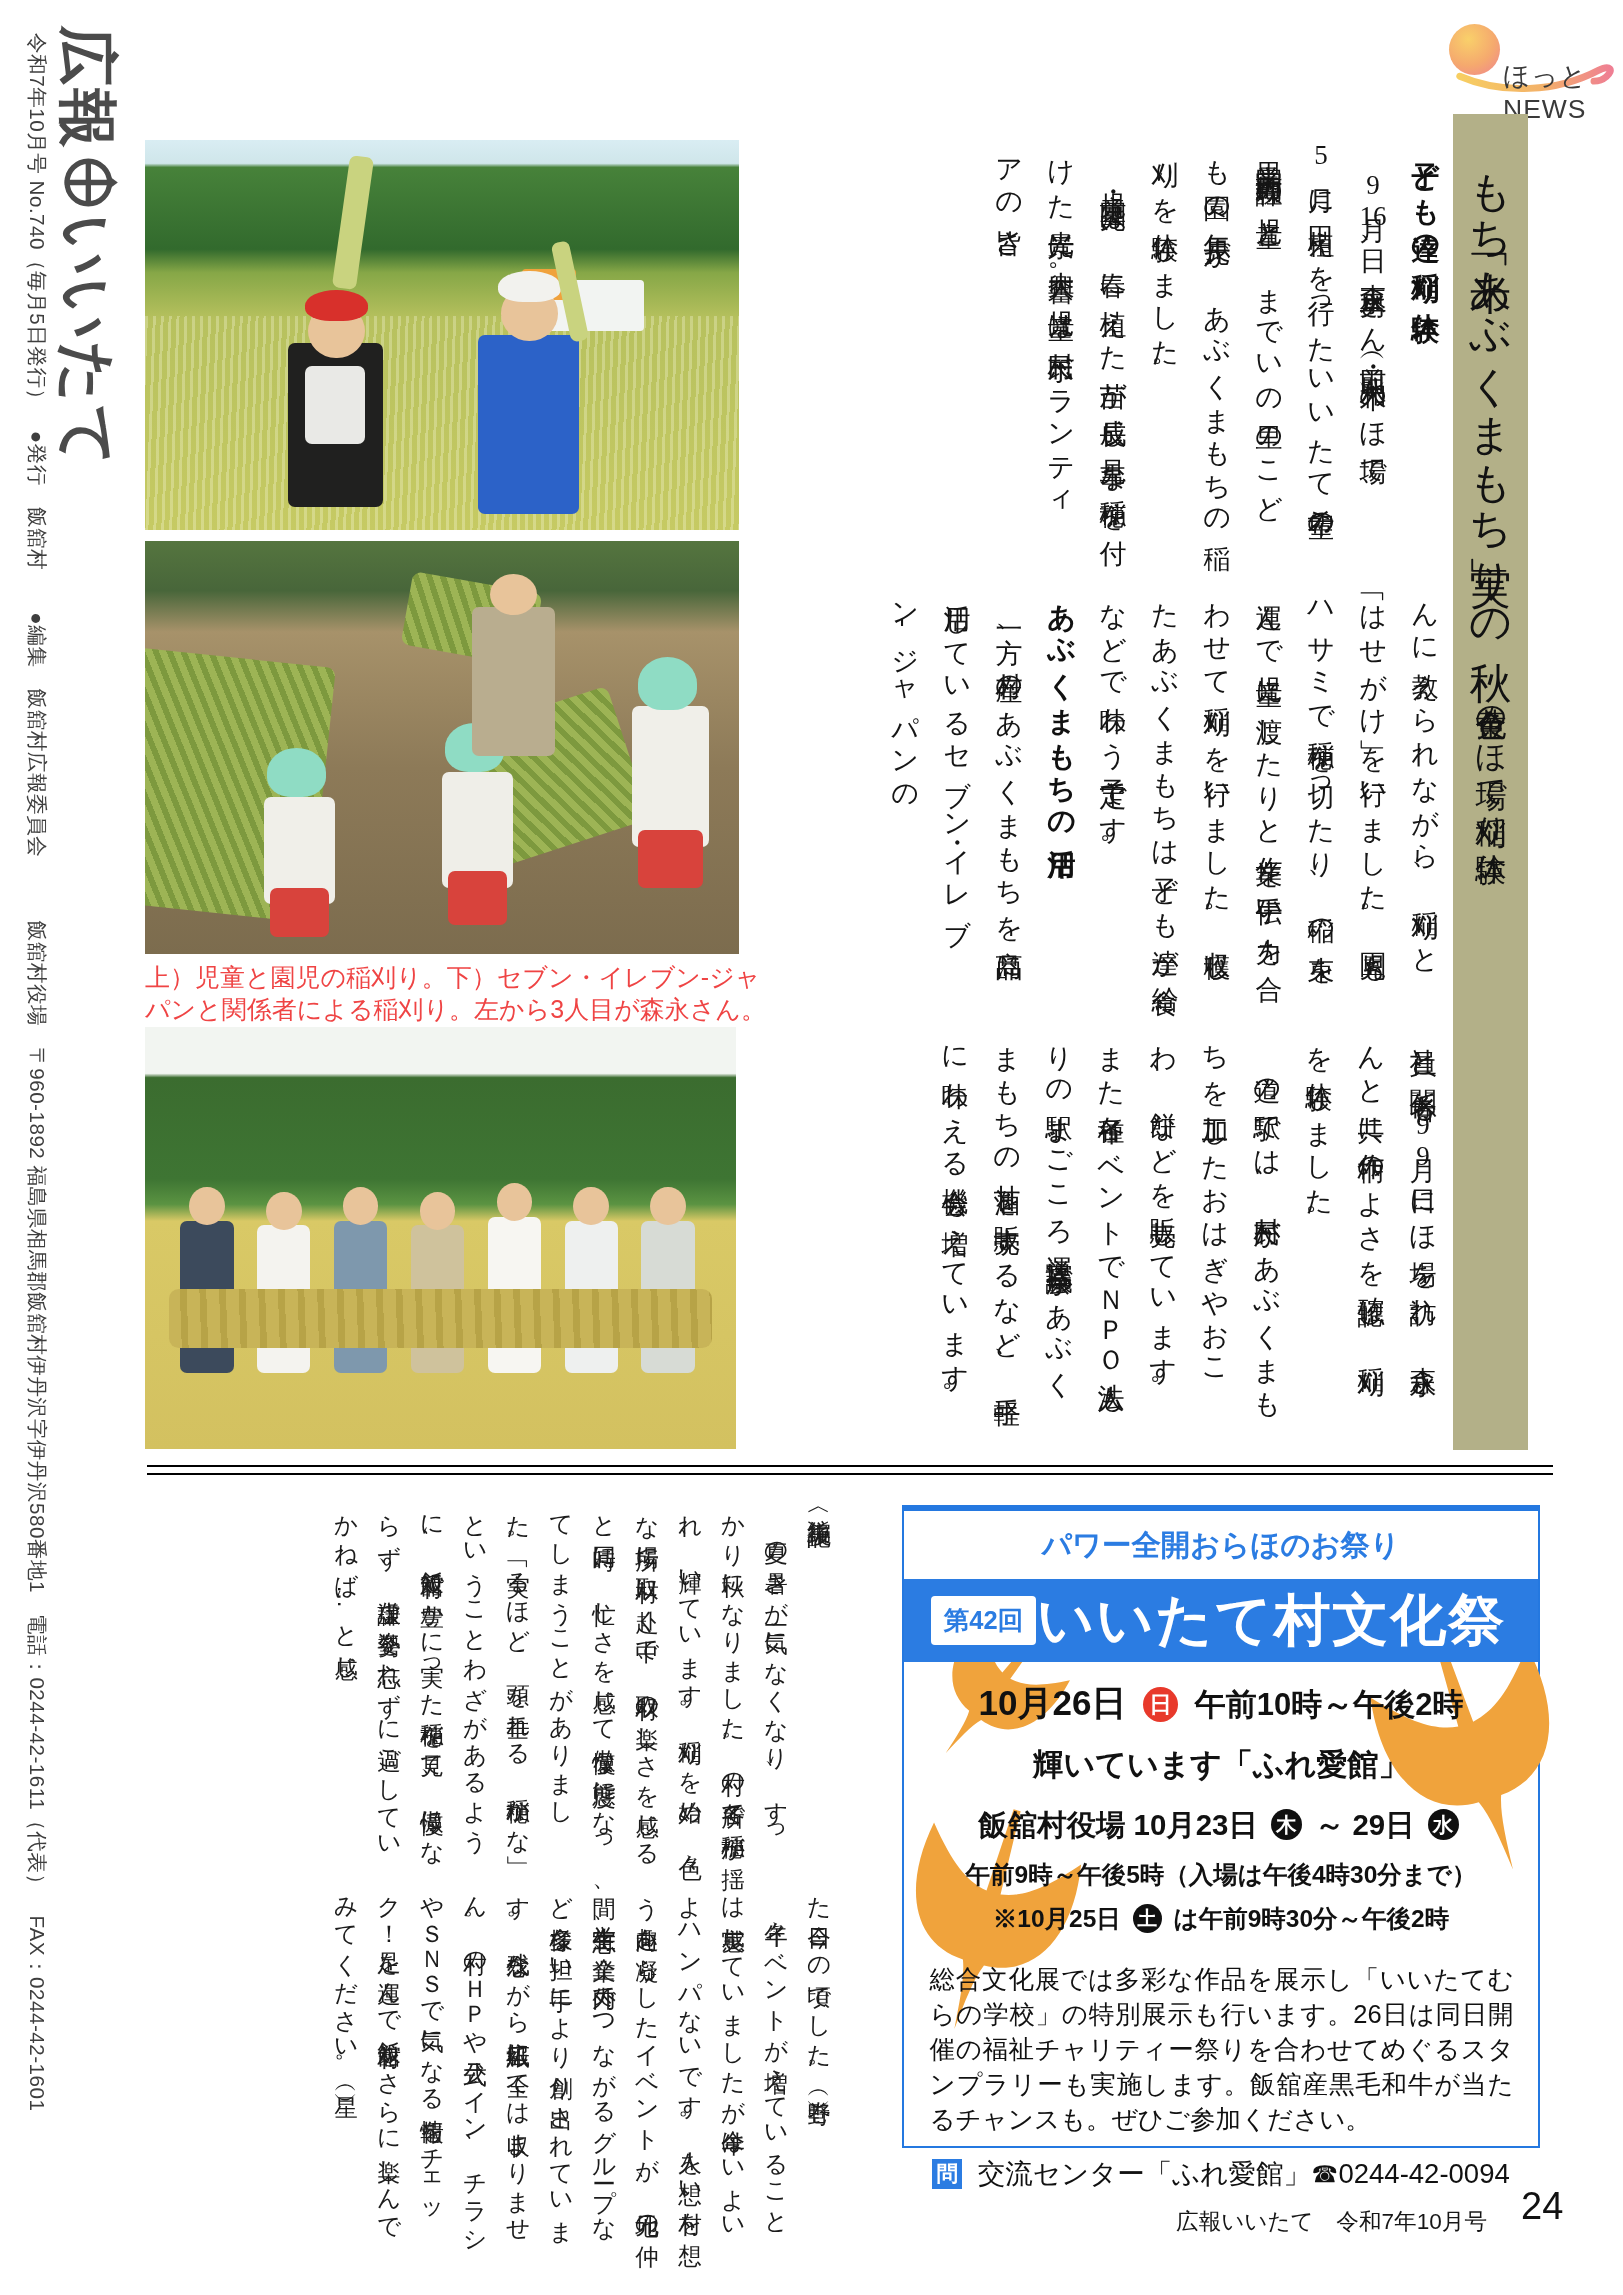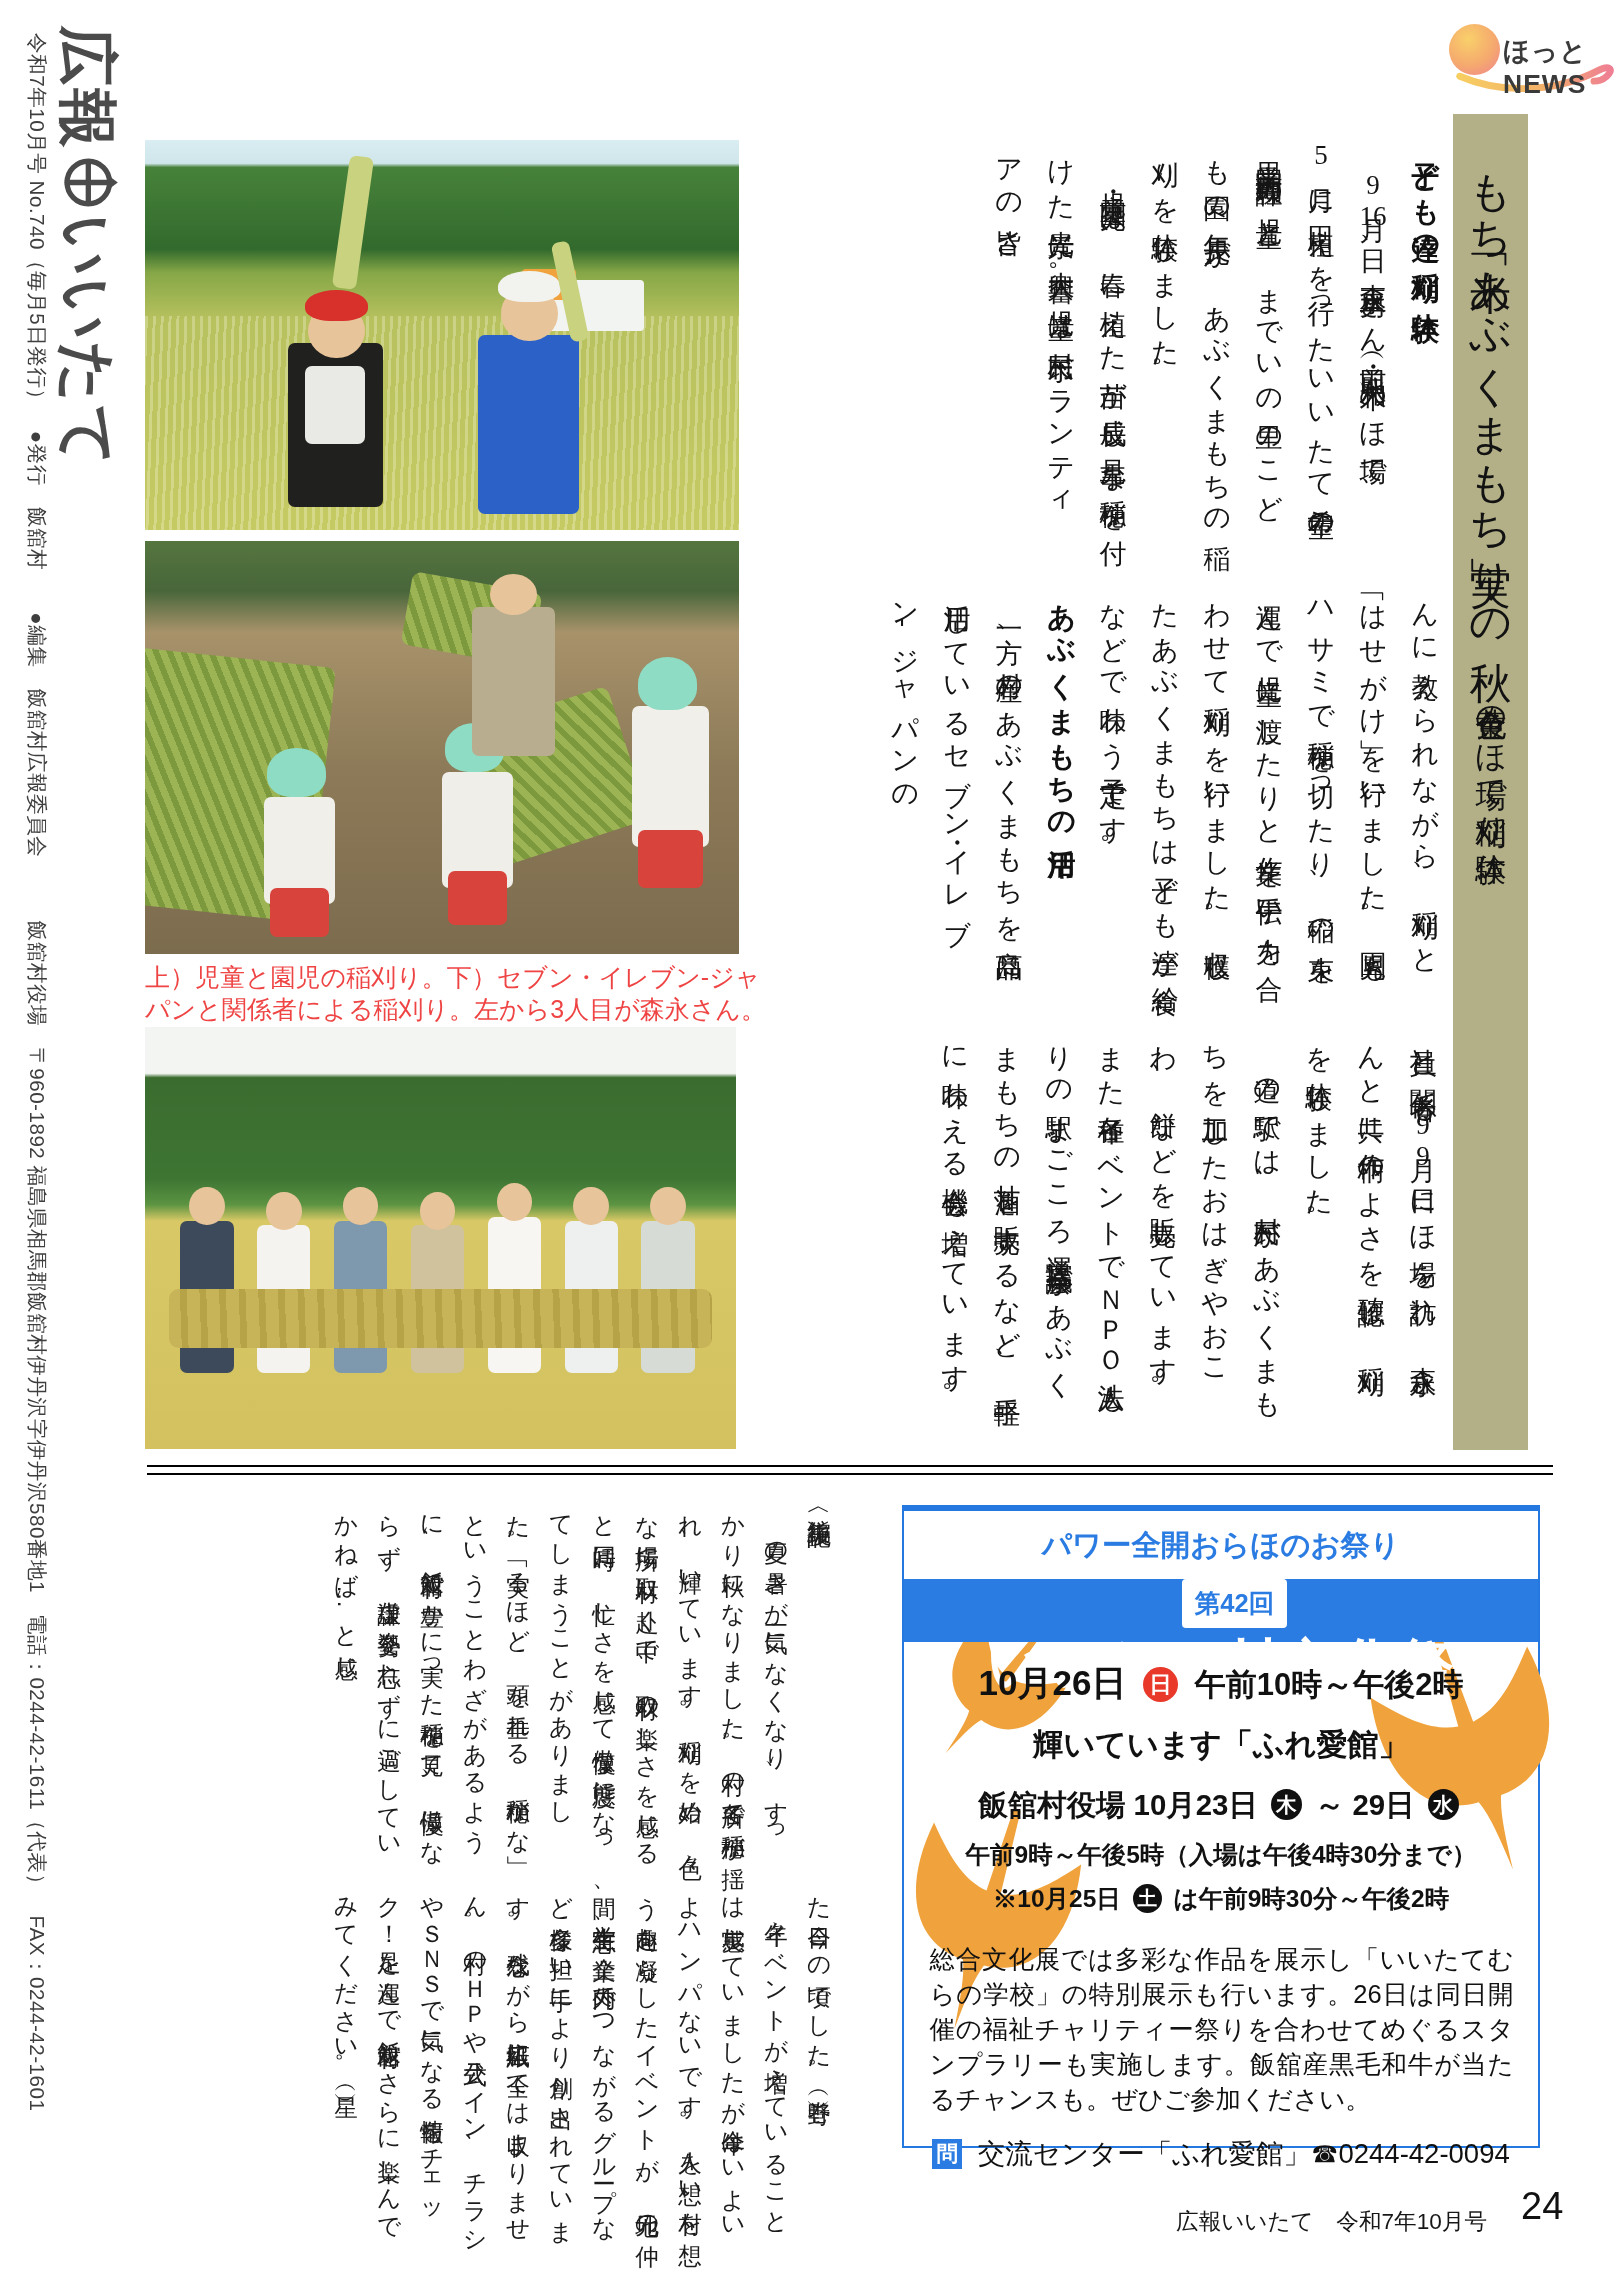"ほっとNEWS" div.abs { font-weight: bold -> none; top: 12px -> 37px }
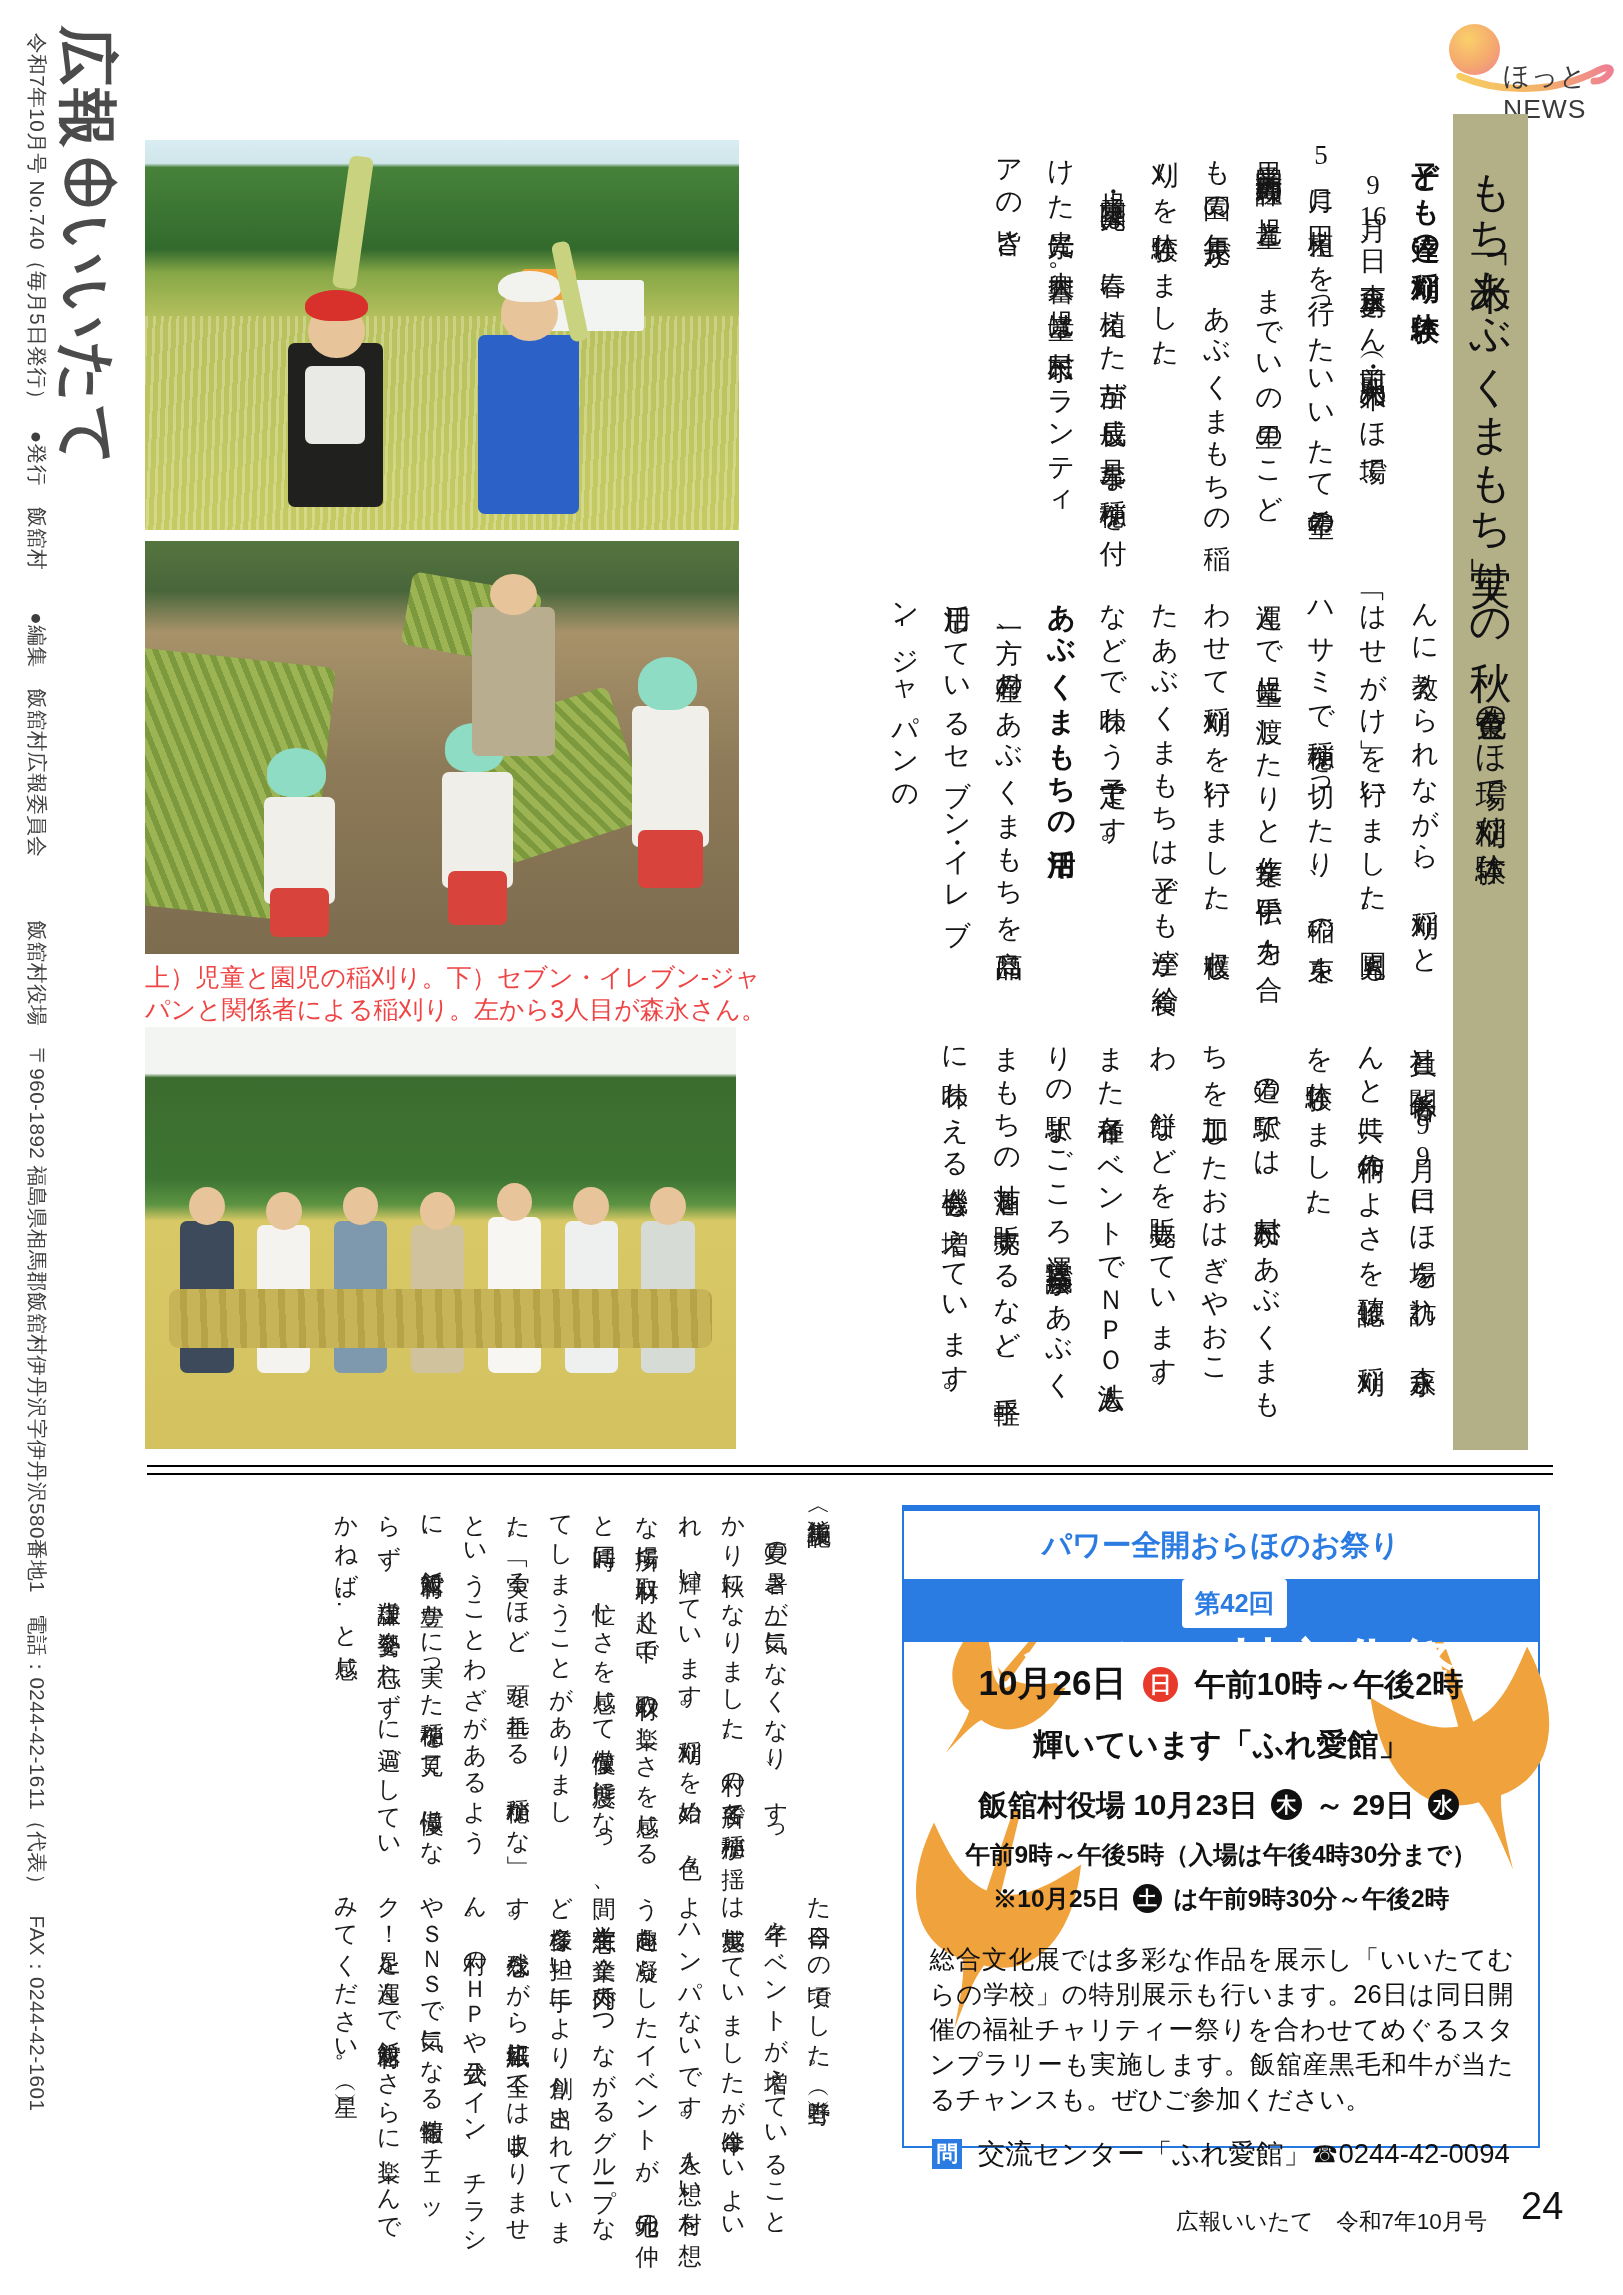"第42回" div.evtext { flex-direction: column -> none; height: 63px -> 83px }
